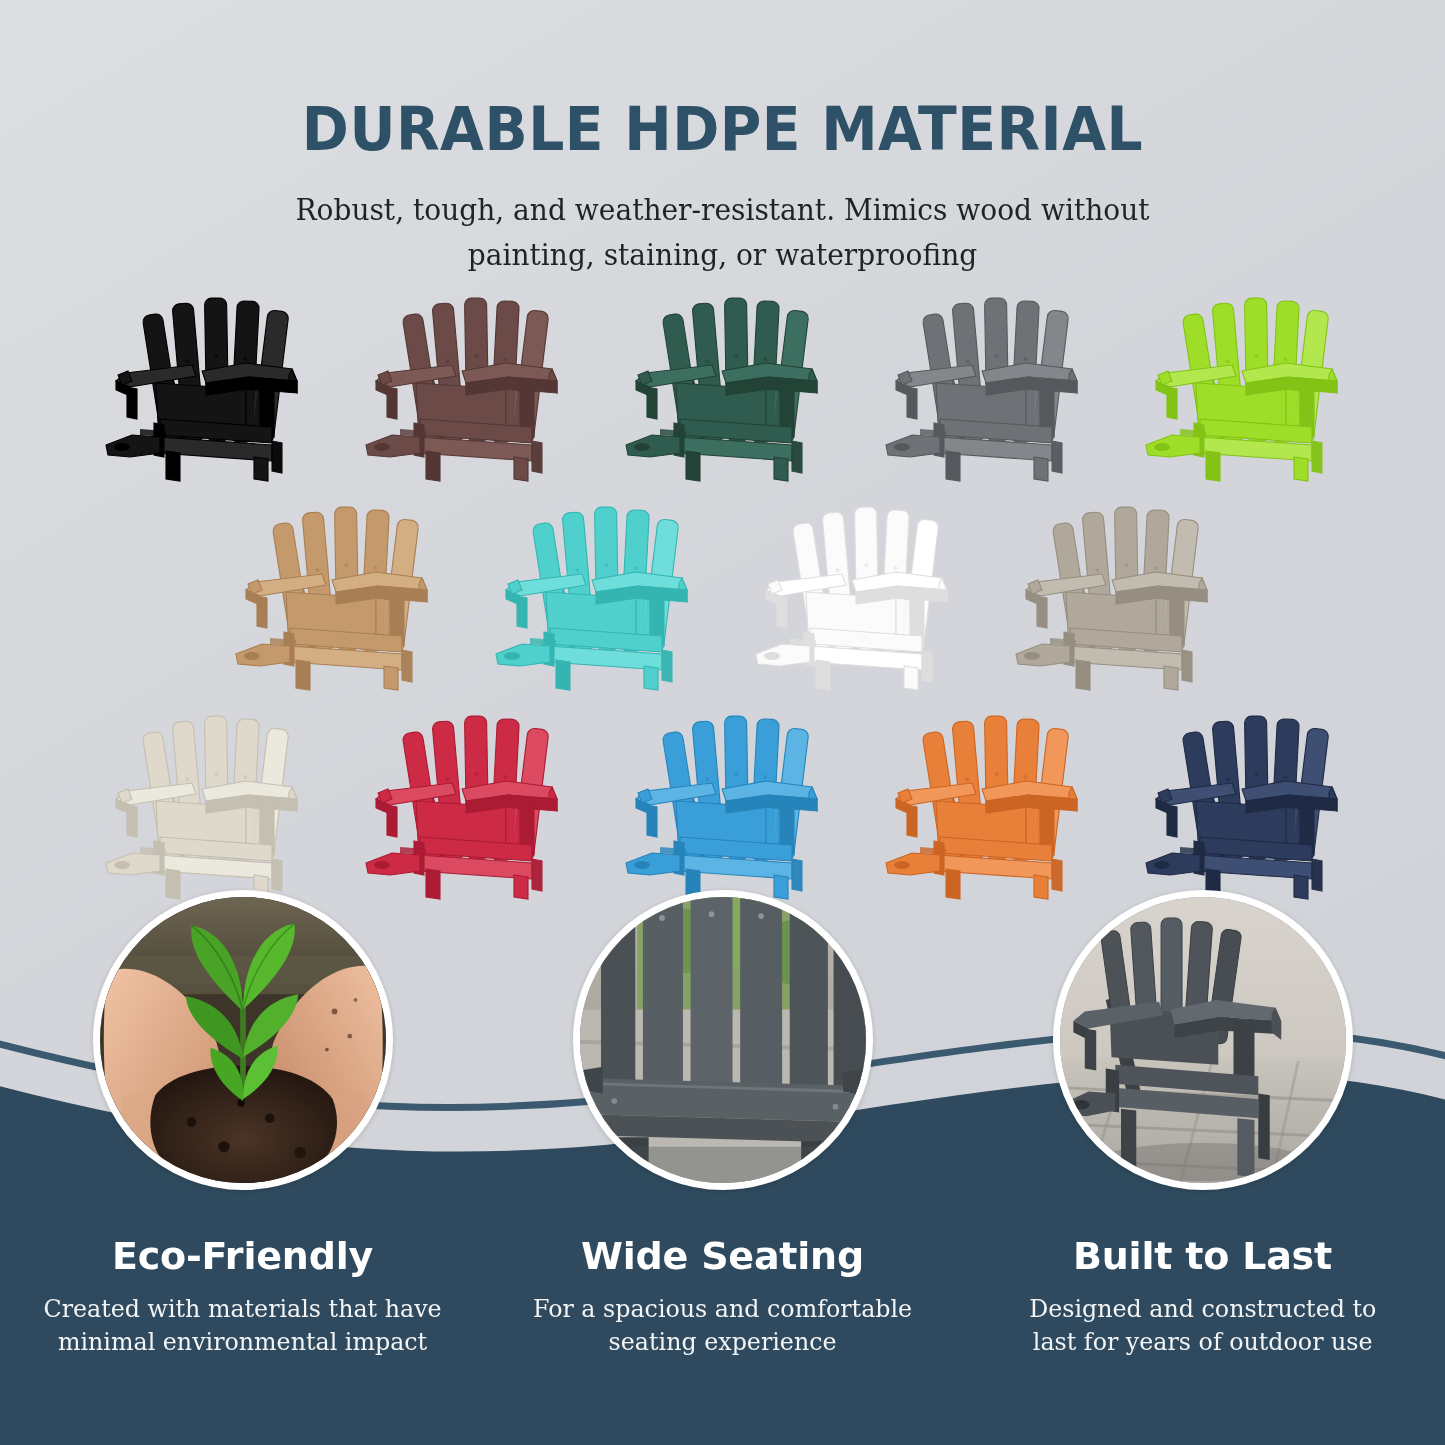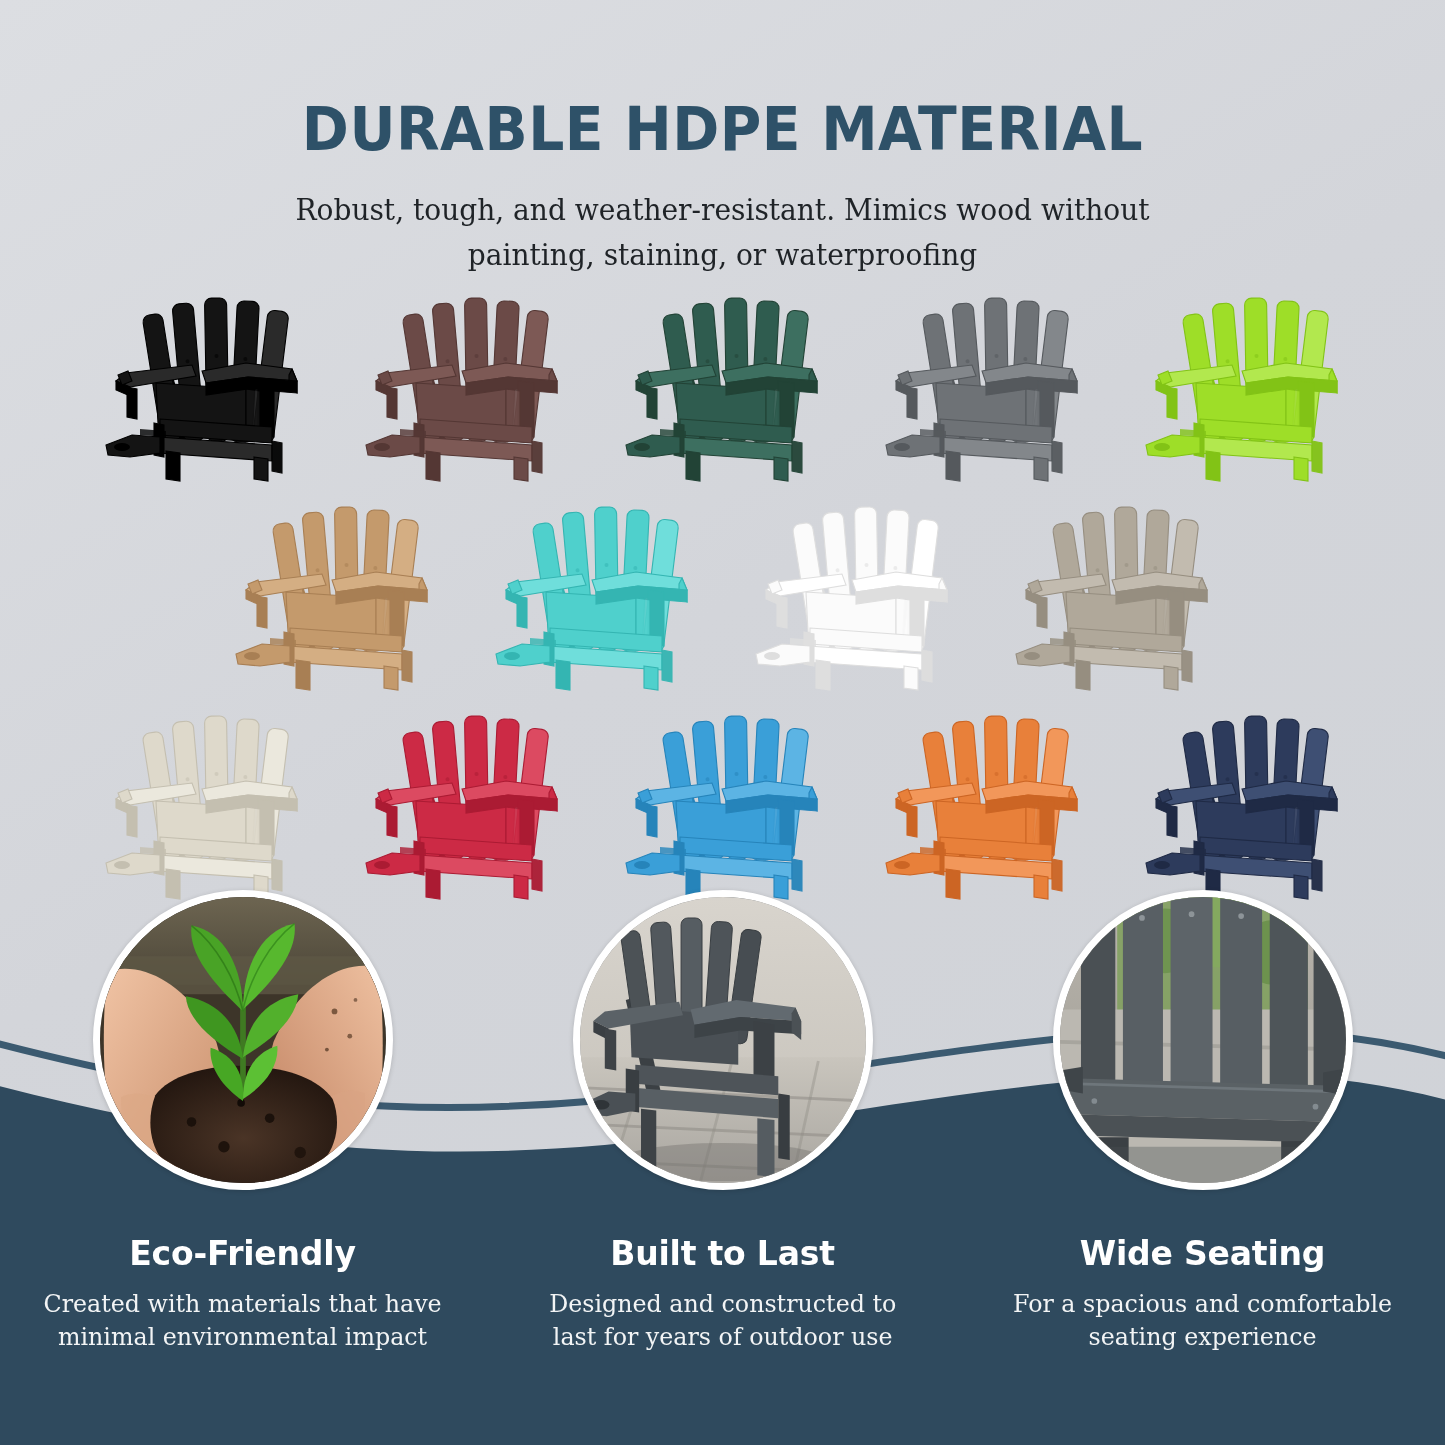"Eco-Friendly" .feature-title { font-size: 33px -> 38px }
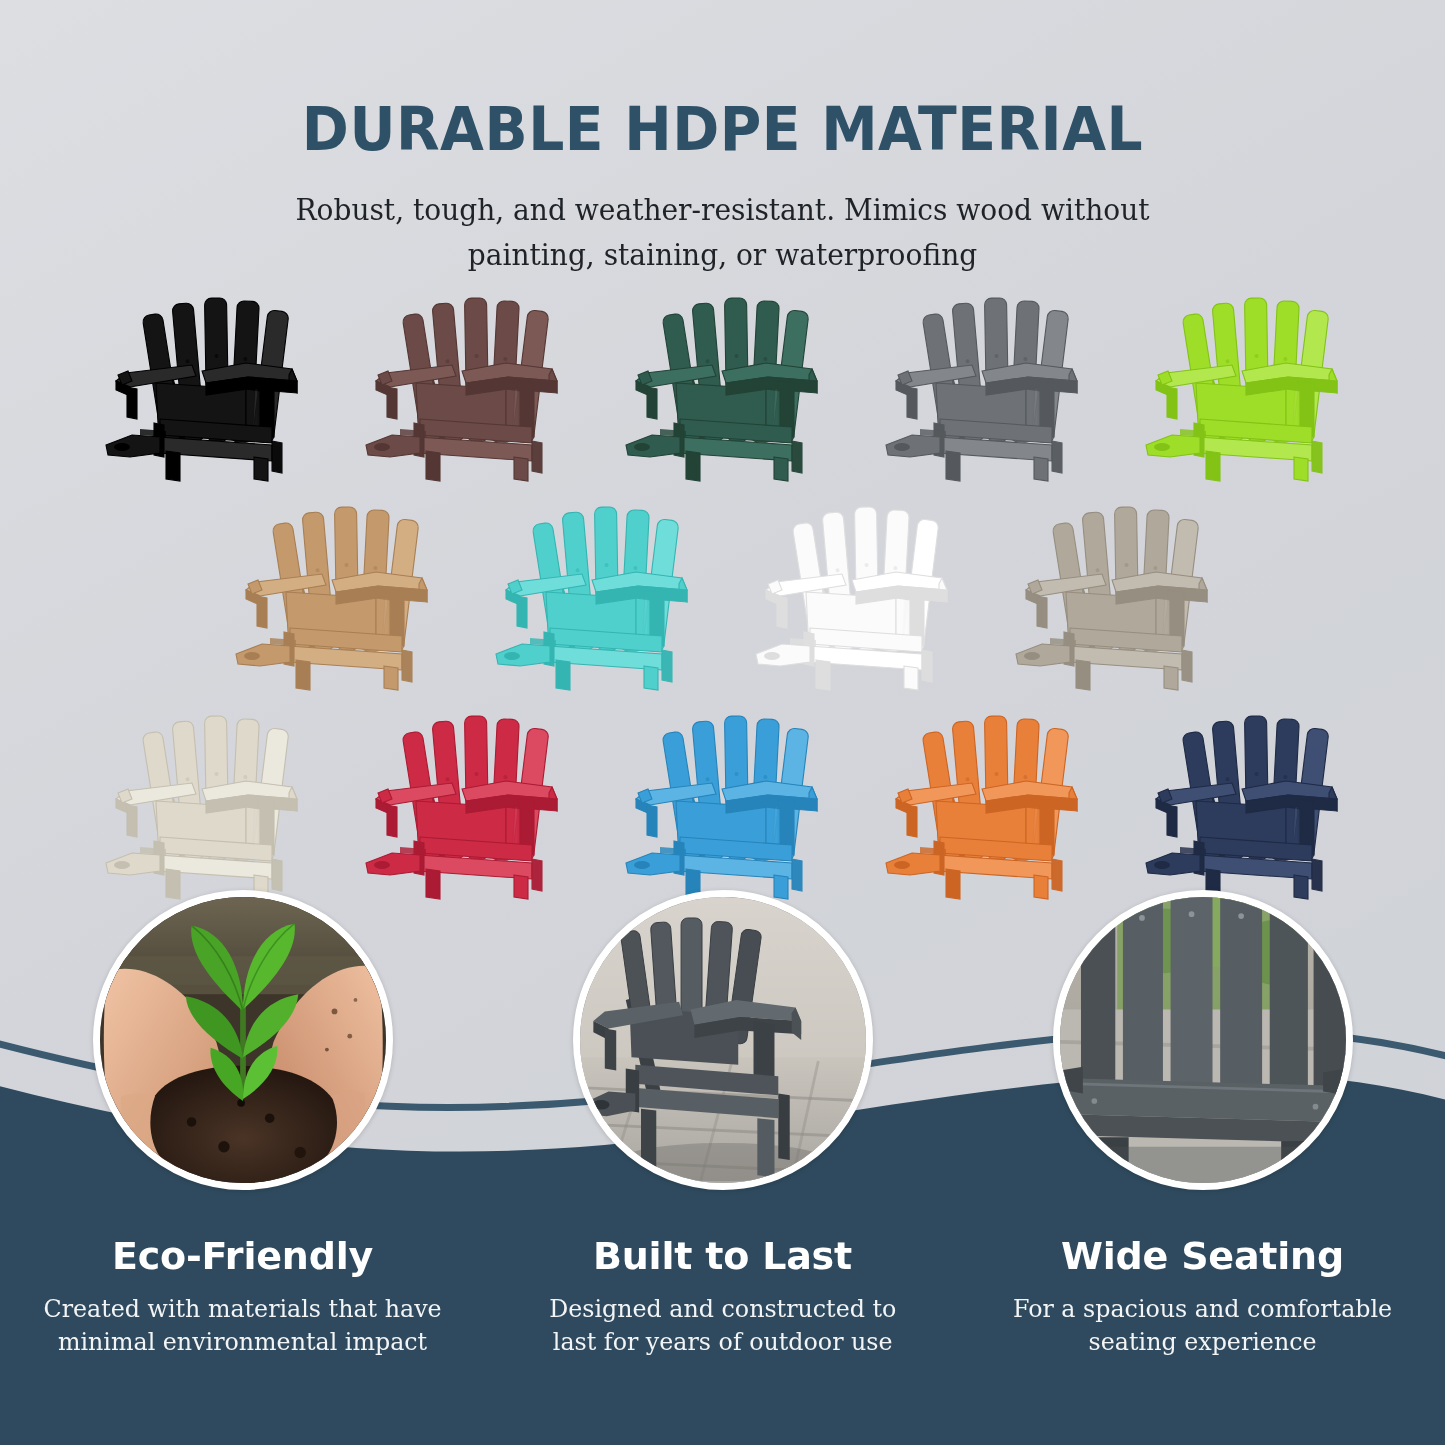"Built to Last" div.feature { order: before "Wide Seating" -> after "Wide Seating" }
